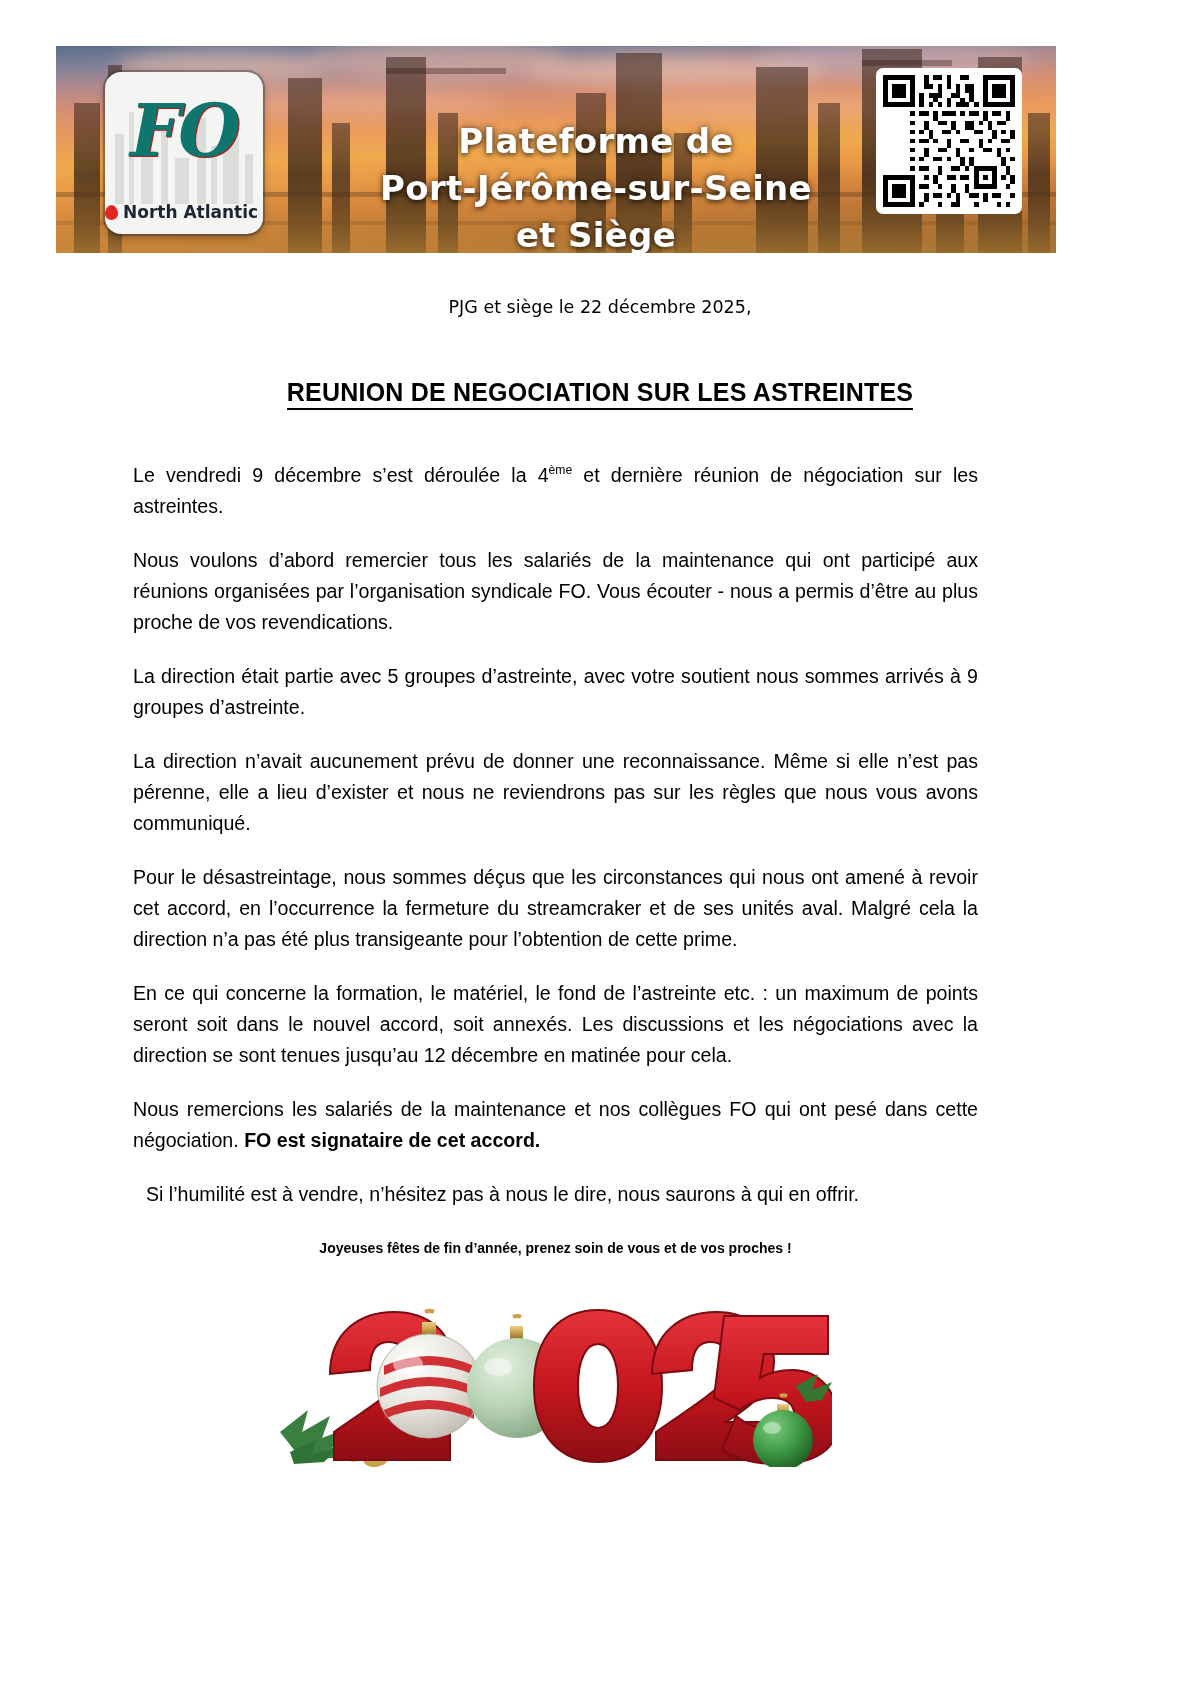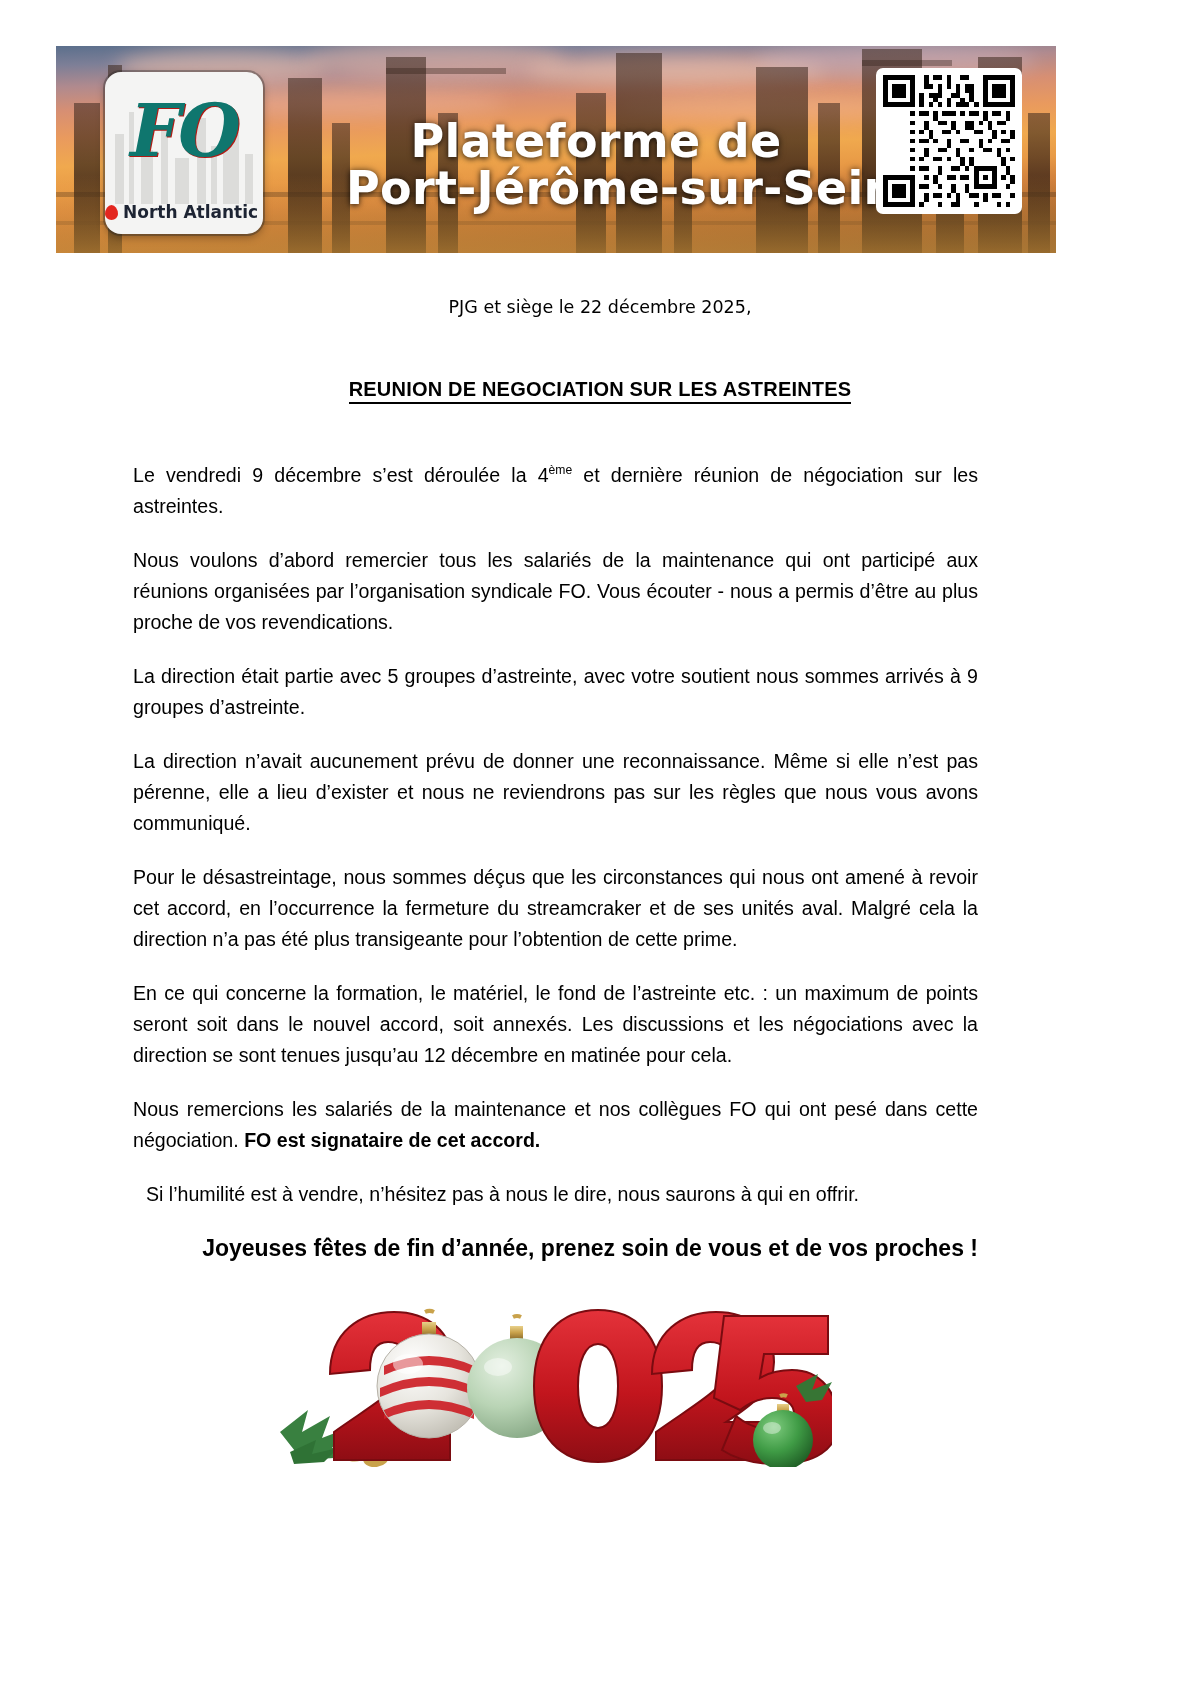"Plateforme de" .banner-title { font-size: 46px -> 34px }
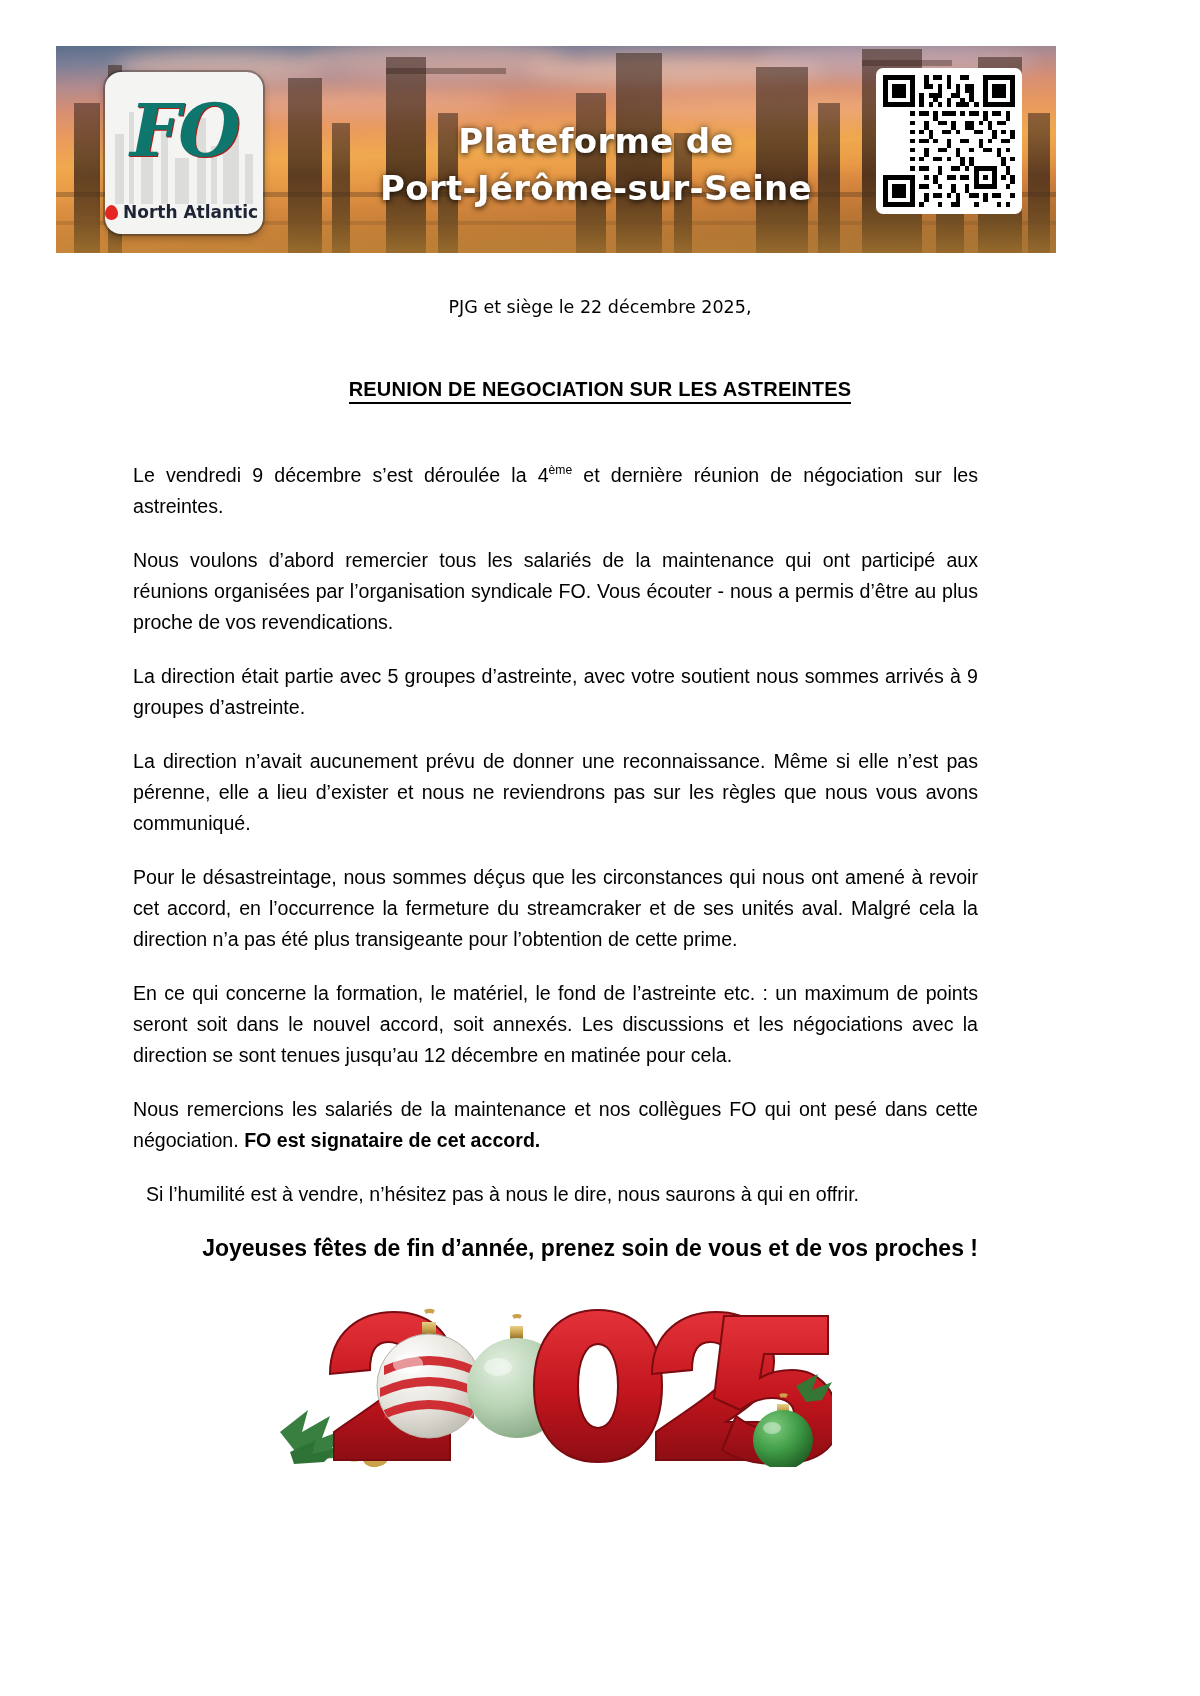"et Siège" span.ln { html: none -> <span>et Siège</span> }
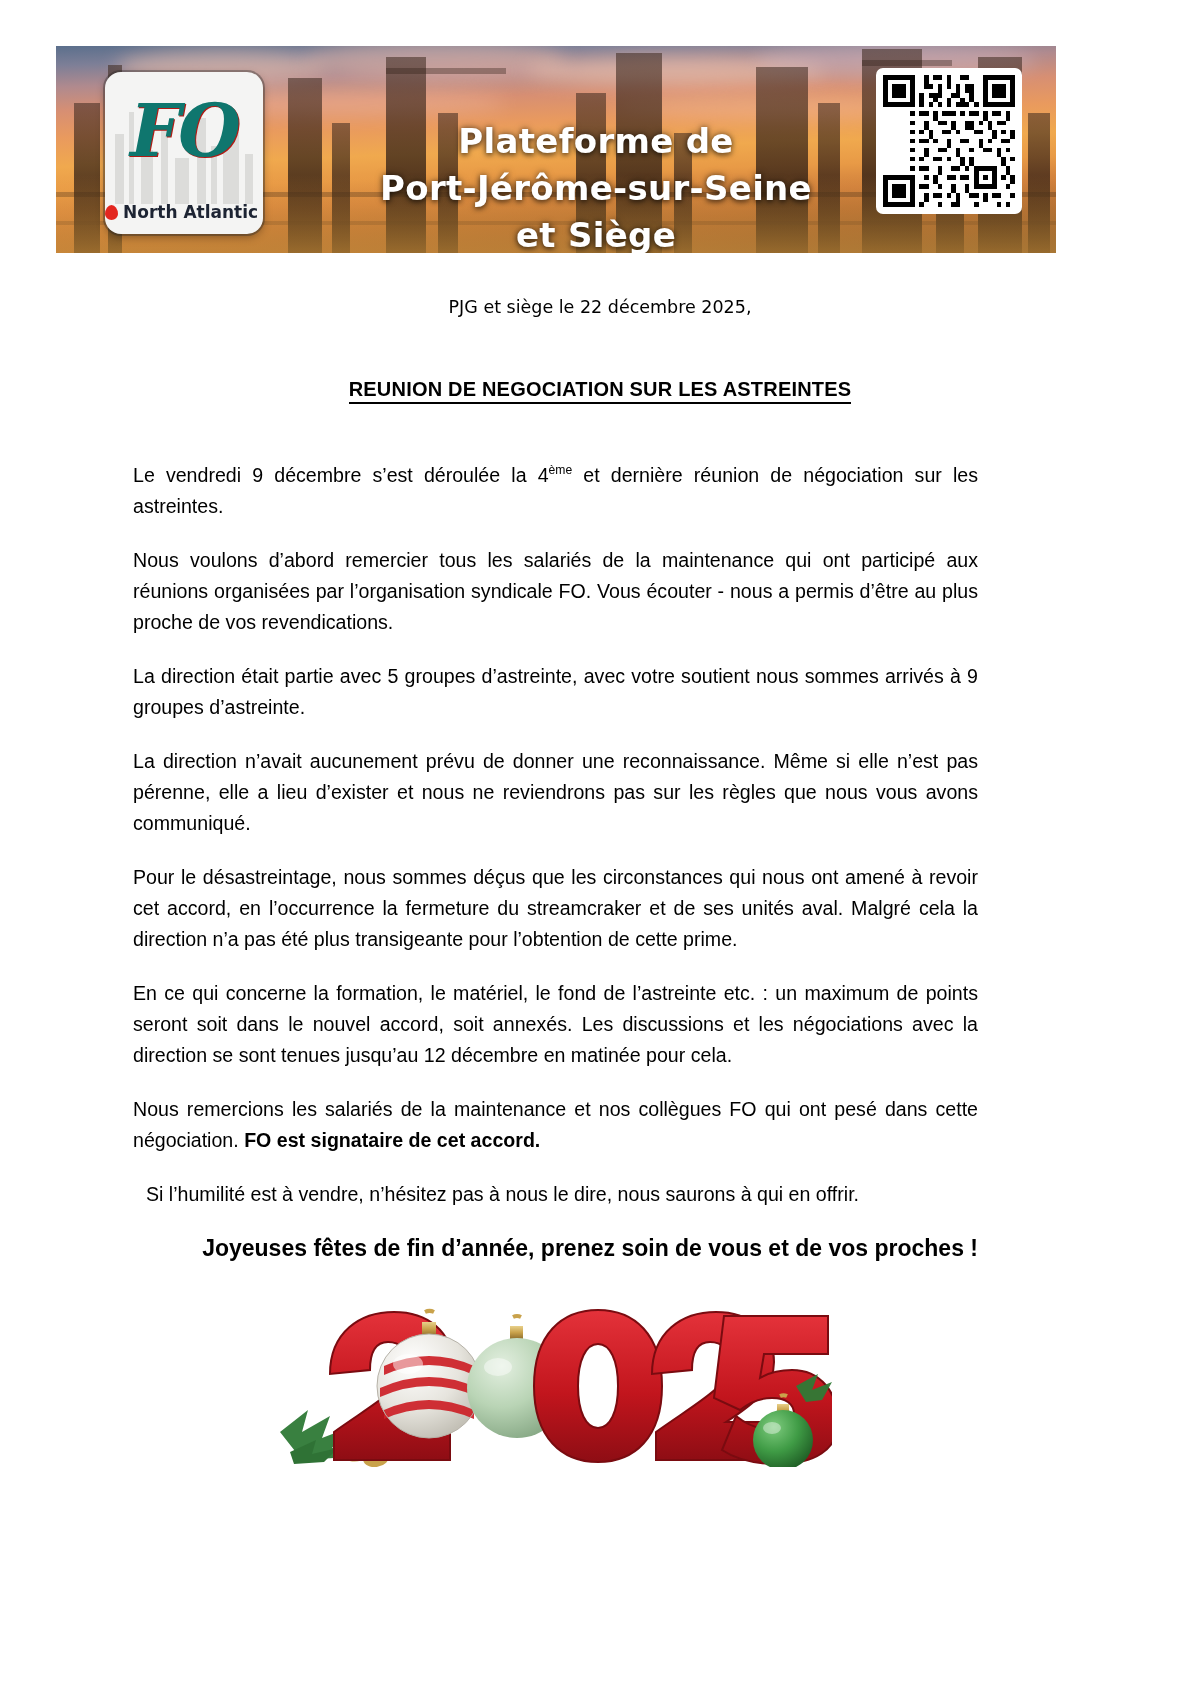"REUNION DE NEGOCIATION SUR LES" .doc-title { font-size: 20px -> 25px }
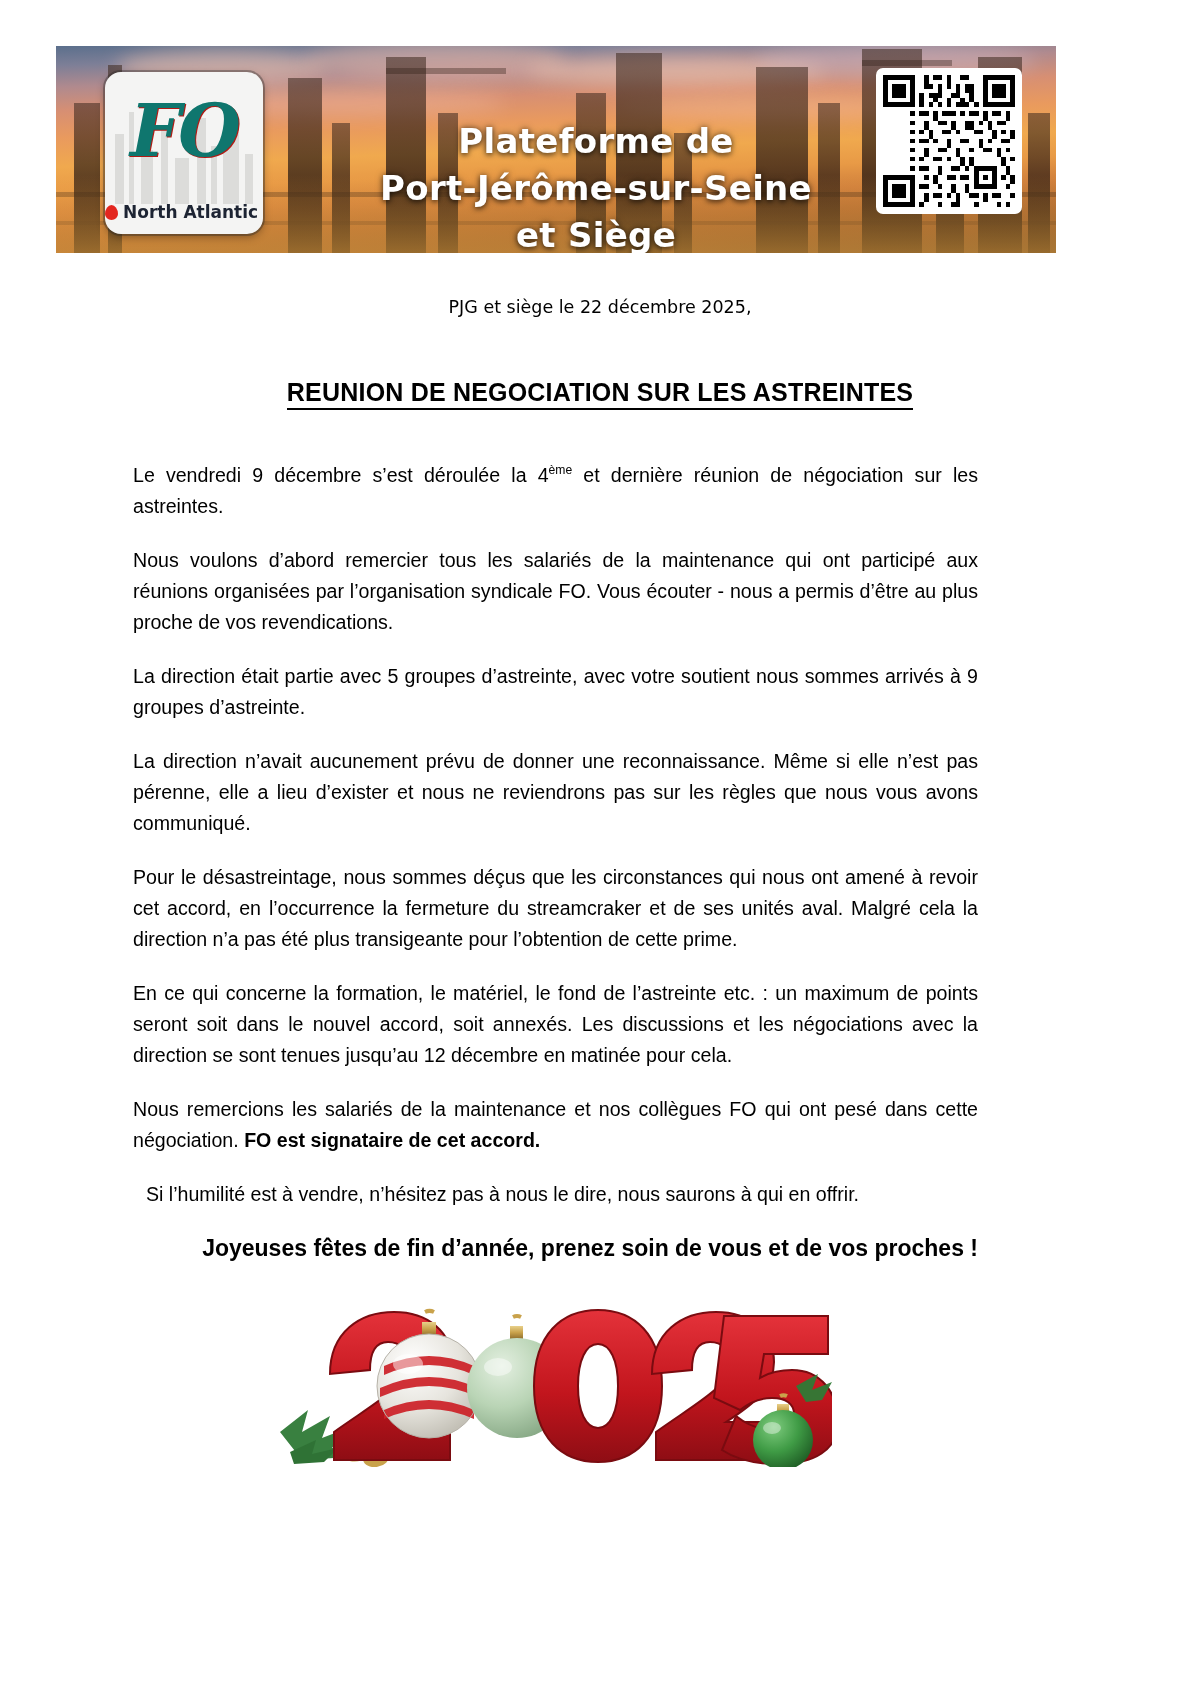"Joyeuses fêtes de fin d’année," p.center-bold { font-size: 23px -> 14px; text-align: right -> center }
